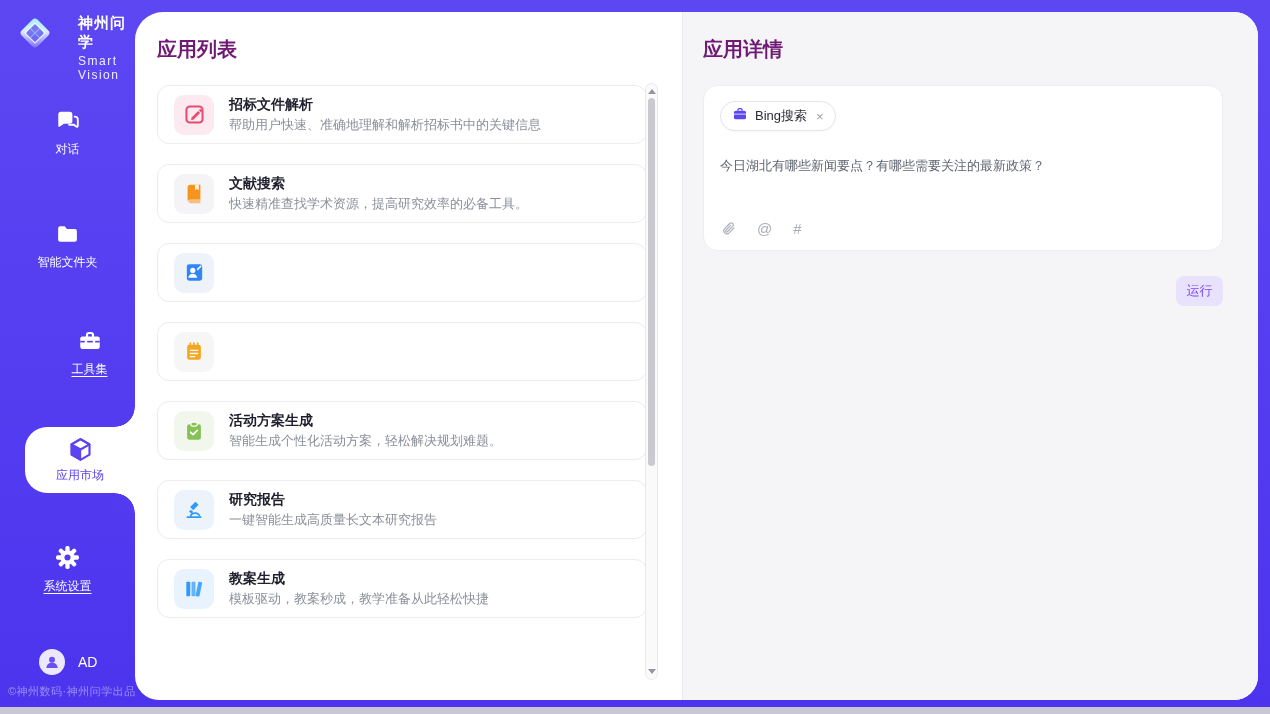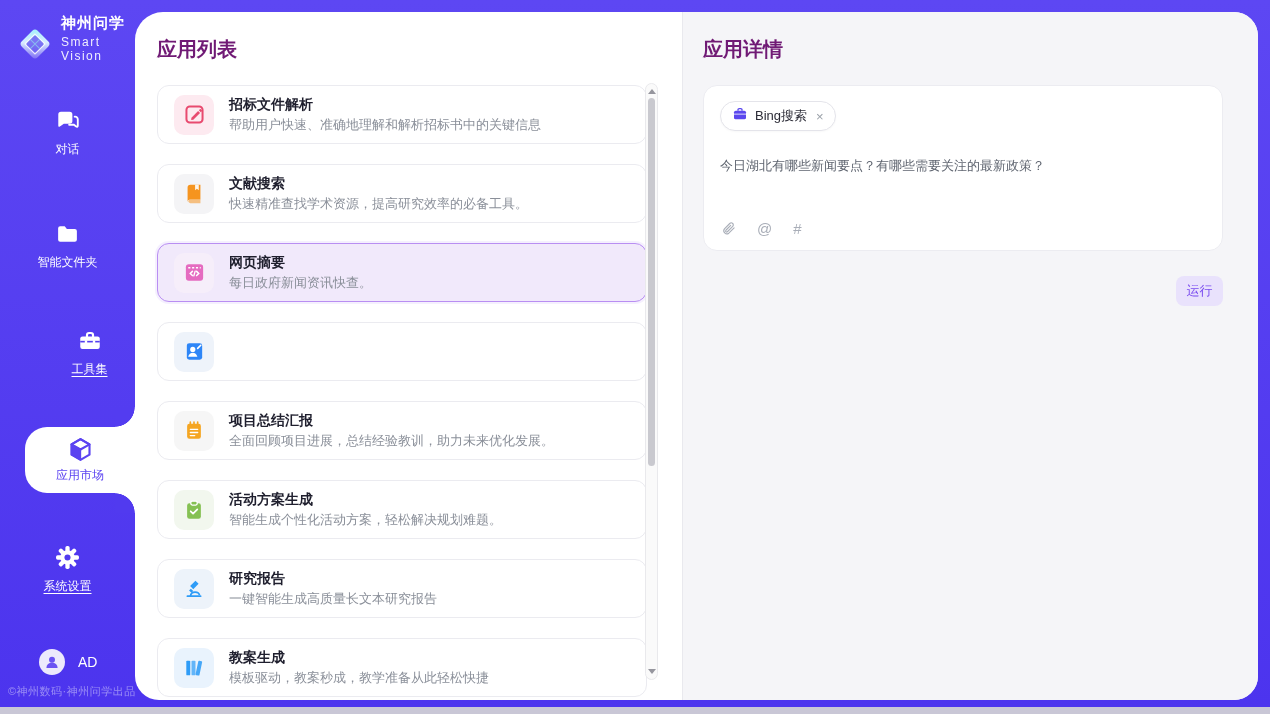"神州问学" .logo { align-items: flex-end -> flex-start; gap: 7px -> 24px }
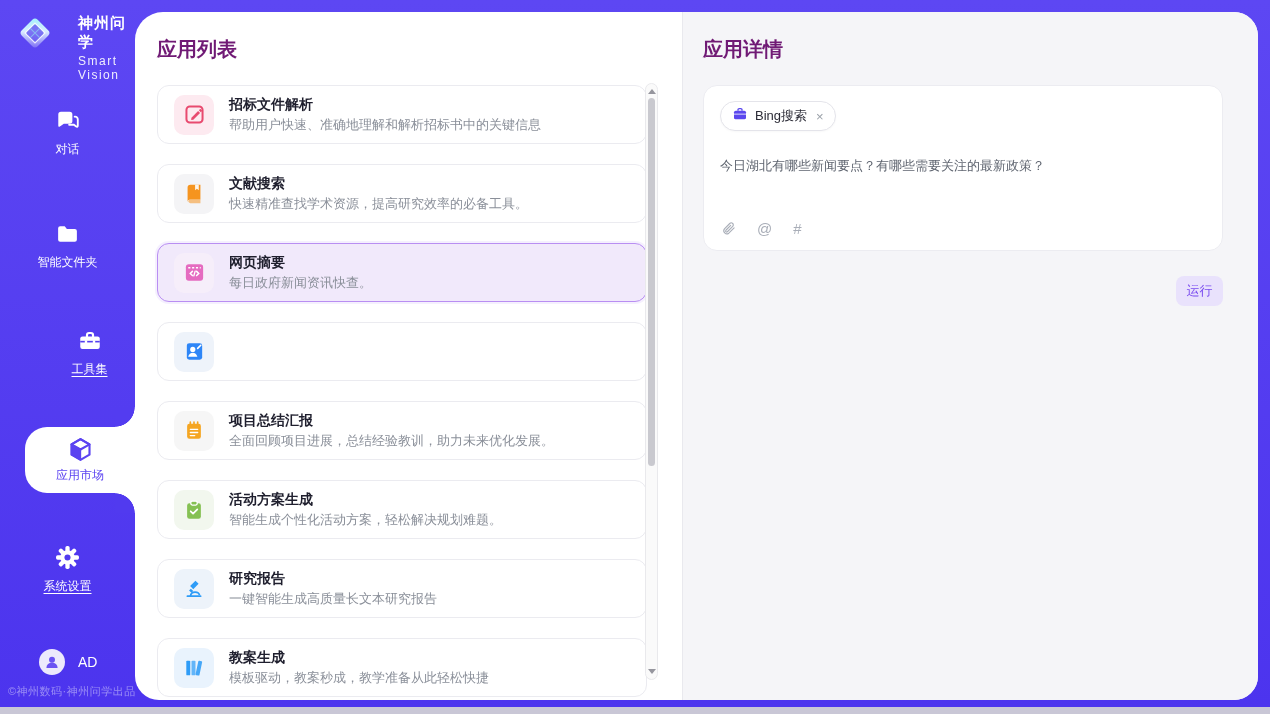"网页摘要" div.card { html: <div> <span> <svg> <rect></rect> <path></path> <path></path> <path></path> </svg> </span> <div> <div>网页摘要</div> <div>每日政府新闻资讯快查。</div> </div> </div> -> none }
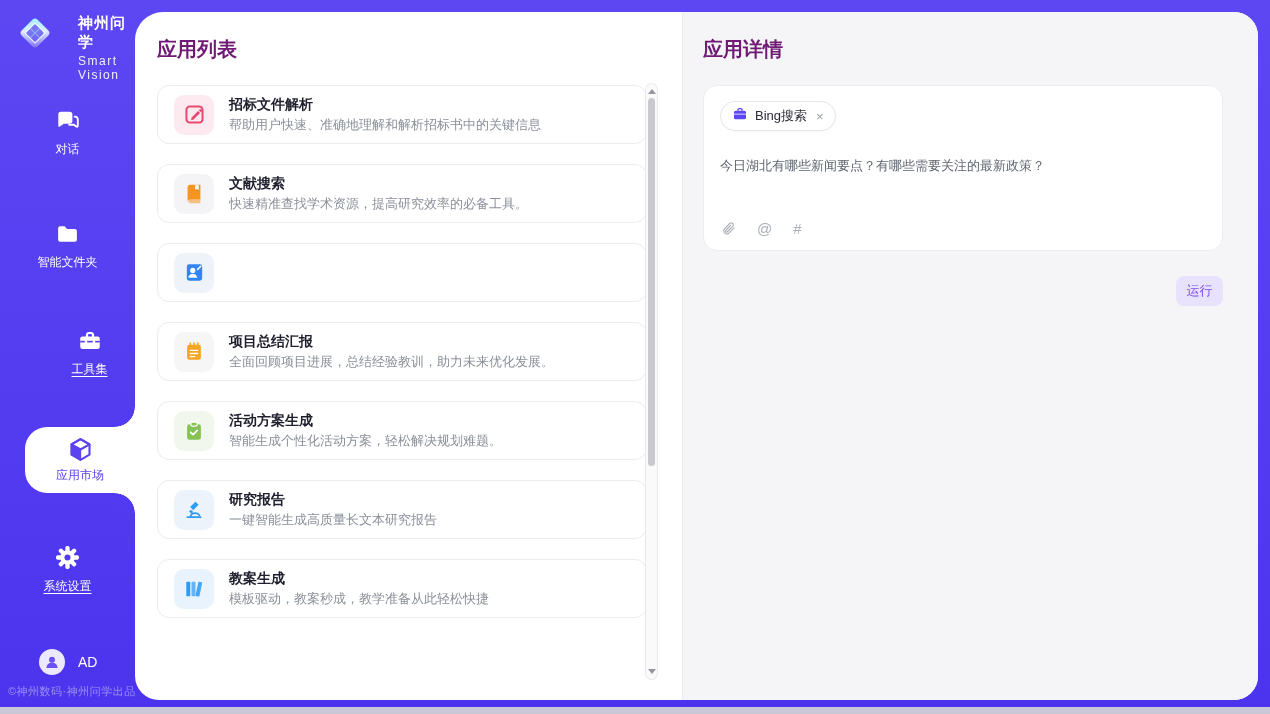"项目总结汇报" div.card-text { html: <div> <div>项目总结汇报</div> <div>全面回顾项目进展，总结经验教训，助力未来优化发展。</div> </div> -> none }
